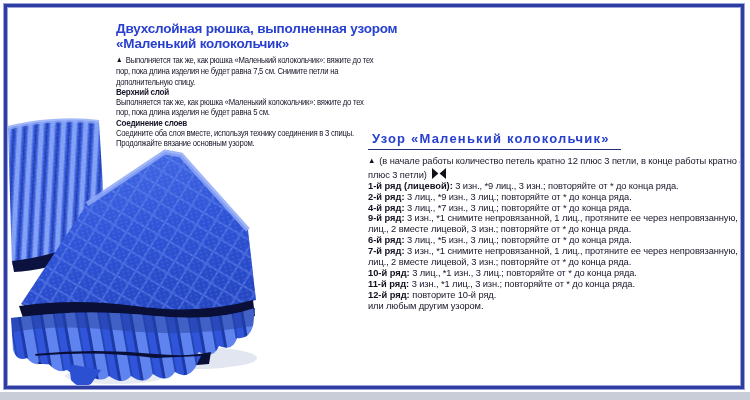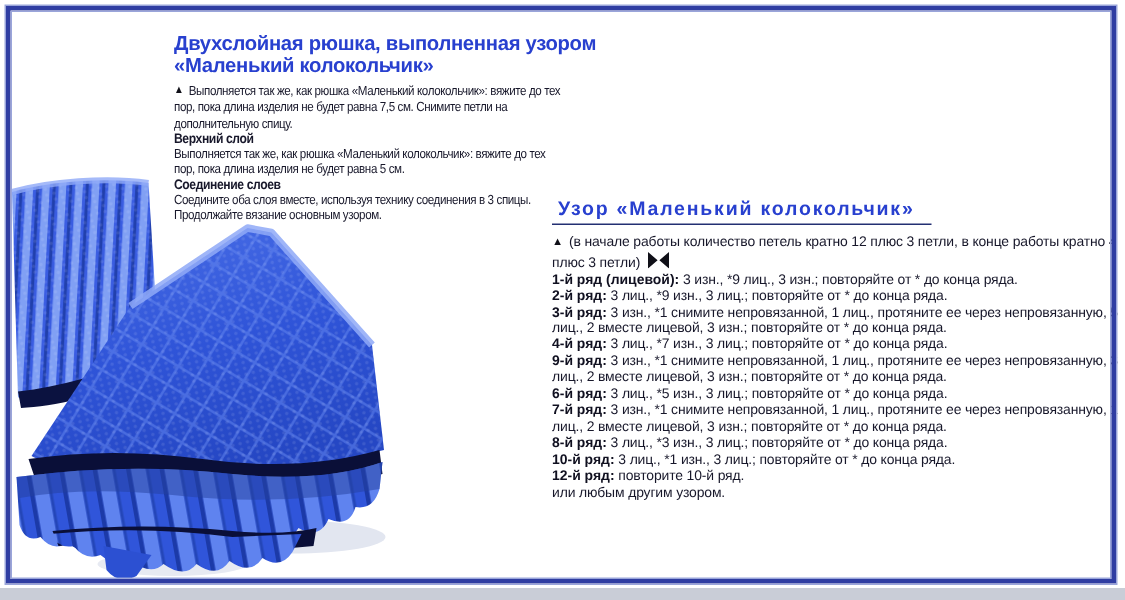"3-й ряд: 3 изн., *1" p.row-line { html: <p><b>3-й ряд:</b> <span>3 изн., *1 снимите непровязанной, 1 лиц., протяните ее через непровязанную, 5 лиц., 2 вместе лицевой, 3 изн.; повторяйте от * до конца ряда.</span></p> -> none }
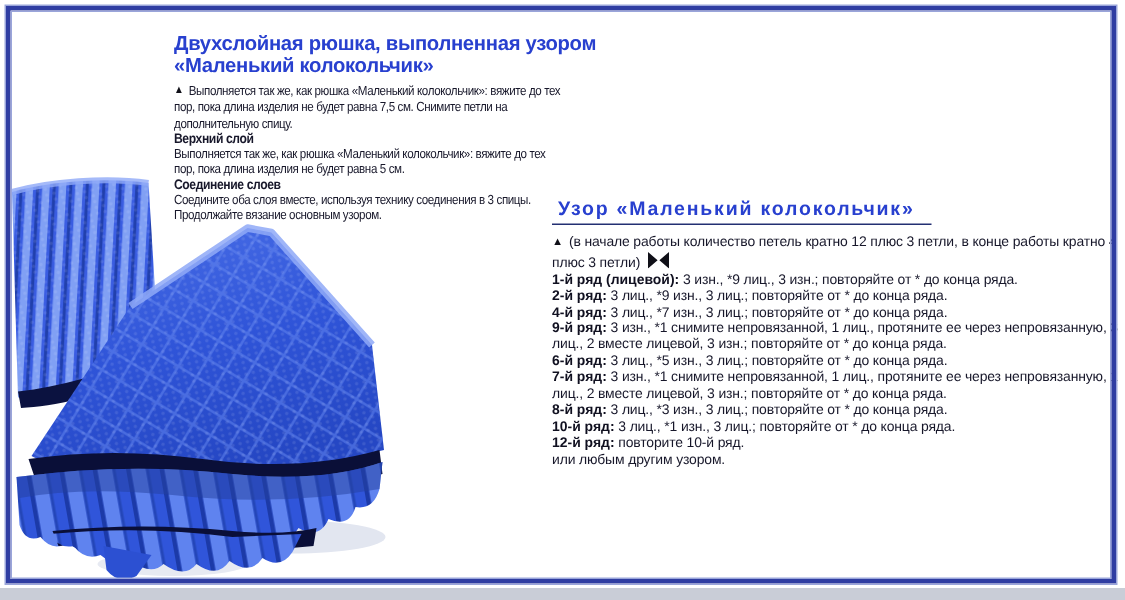"8-й ряд: 3 лиц., *3" p.row-line { html: <p><b>8-й ряд:</b> <span>3 лиц., *3 изн., 3 лиц.; повторяйте от * до конца ряда.</span></p> -> none }
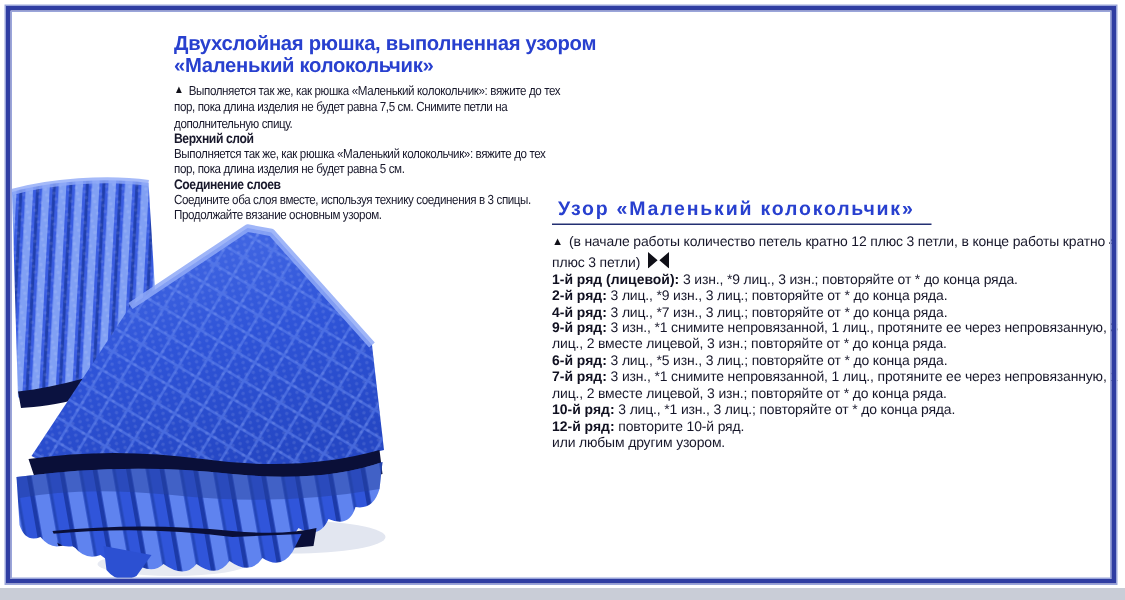"11-й ряд: 3 изн., *1" p.row-line { html: none -> <p><b>11-й ряд:</b> <span>3 изн., *1 лиц., 3 изн.; повторяйте от * до конца ряда.</span></p> }
